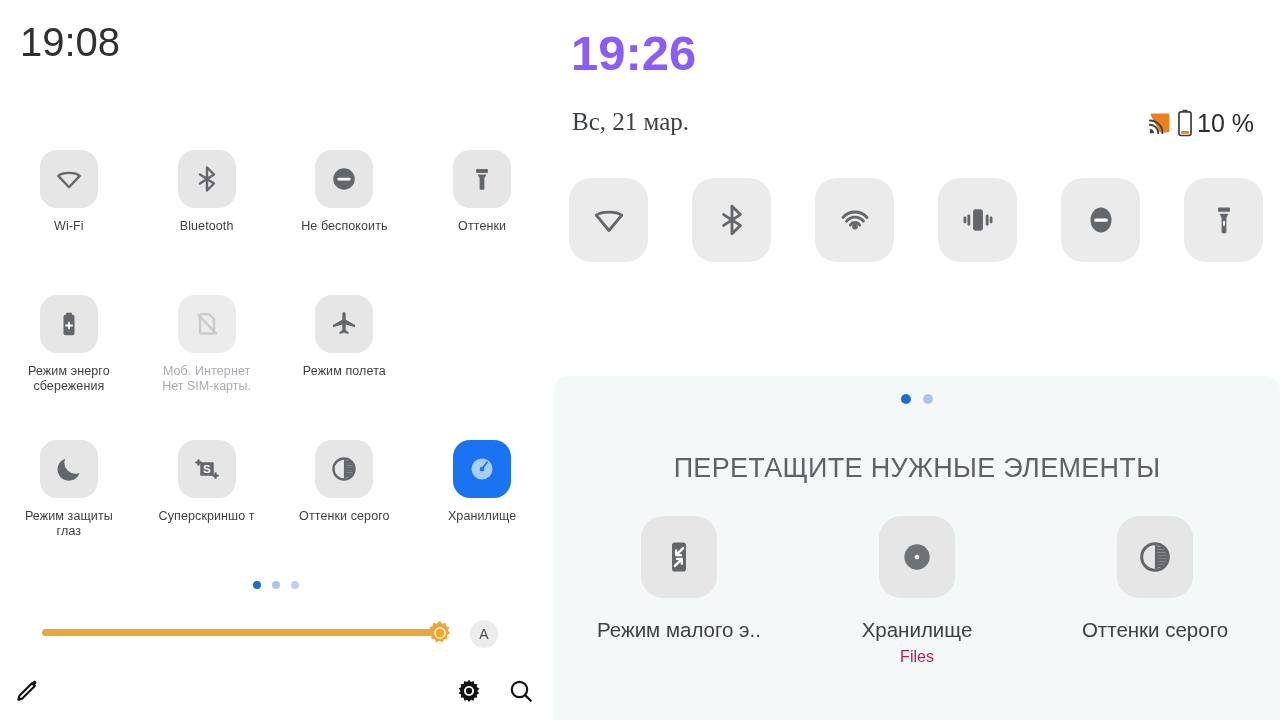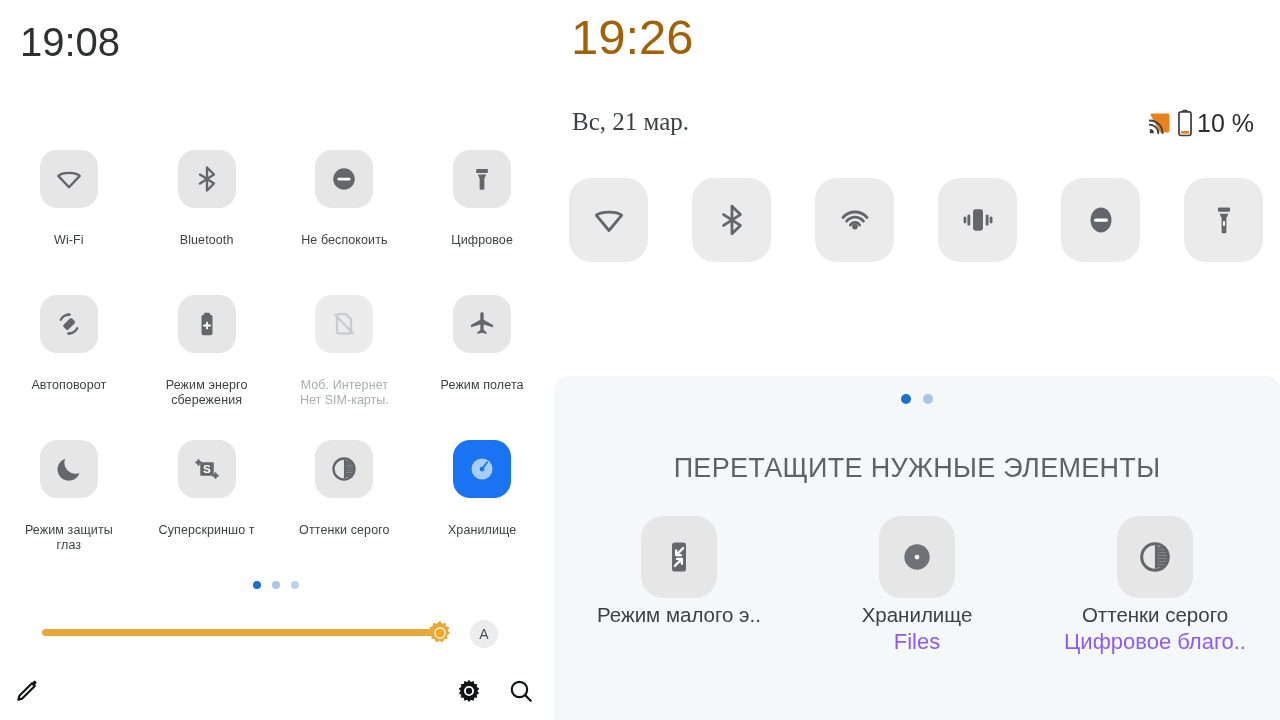"19:26" .r-clock { color: #a16207 -> #8b5cf6; font-weight: 400 -> 700; top: 8px -> 24px }
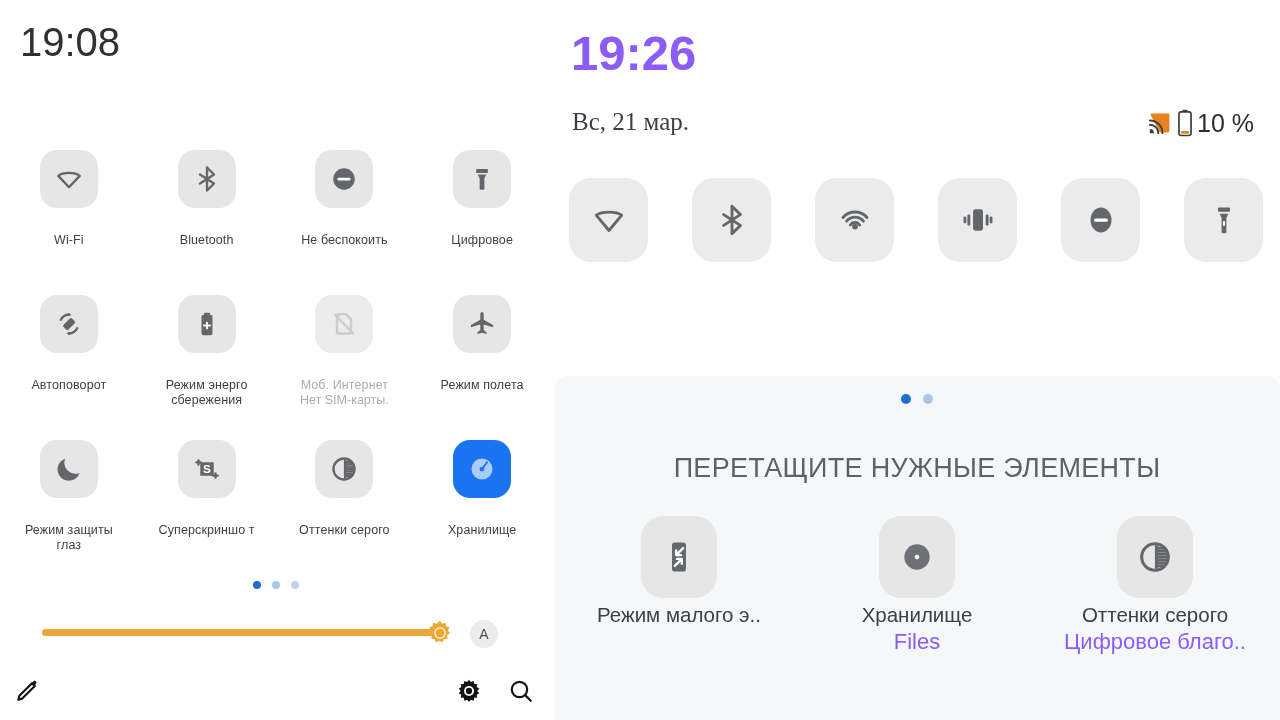"Wi-Fi" .tile-label { margin-top: 25px -> 11px }
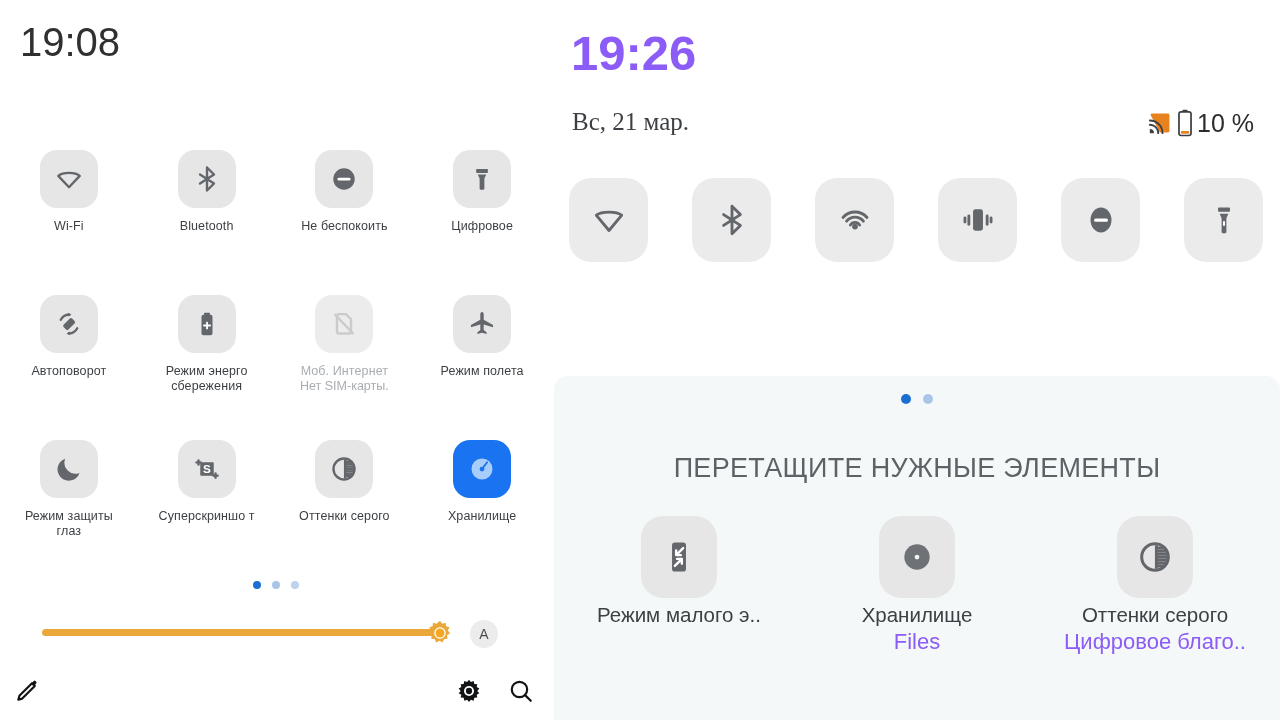"Цифровое" div.tile-label { text: Цифровое -> Оттенки }
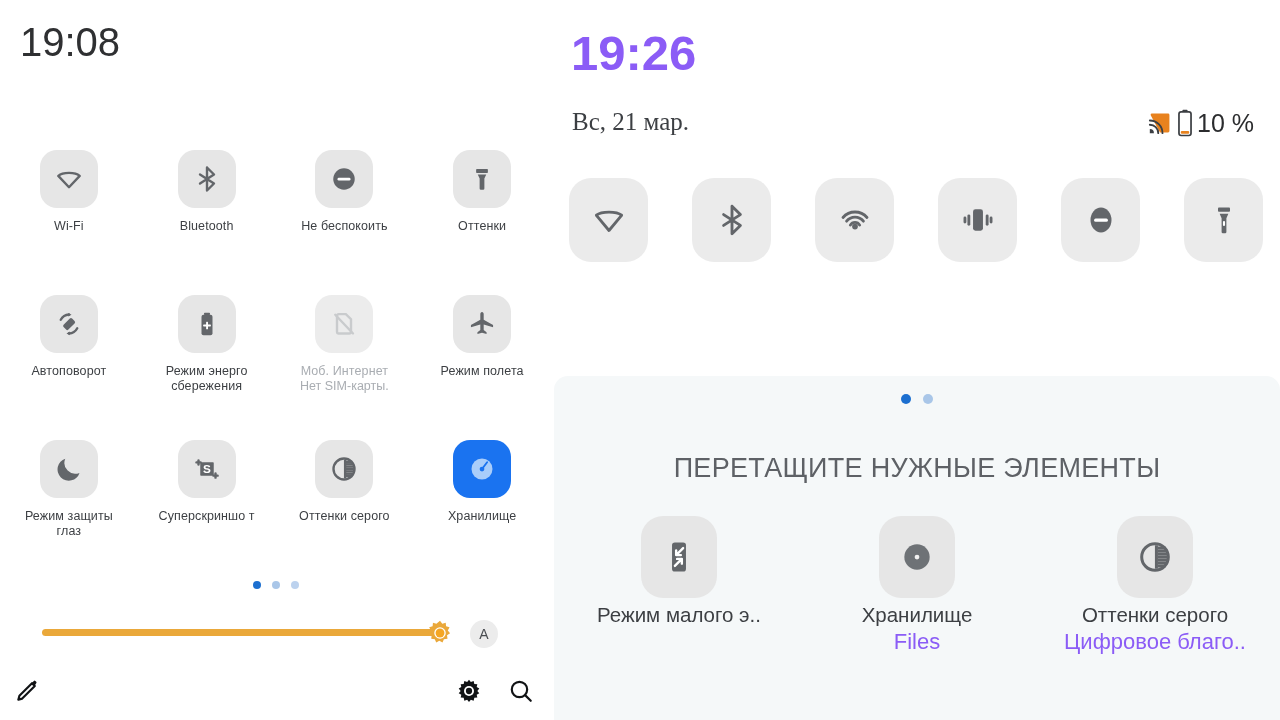"Автоповорот" div.tile-cell { html: <div> <div> <svg> <rect></rect> <path></path> <path></path> <path></path> <path></path> </svg> </div> <div>Автоповорот</div> </div> -> none }
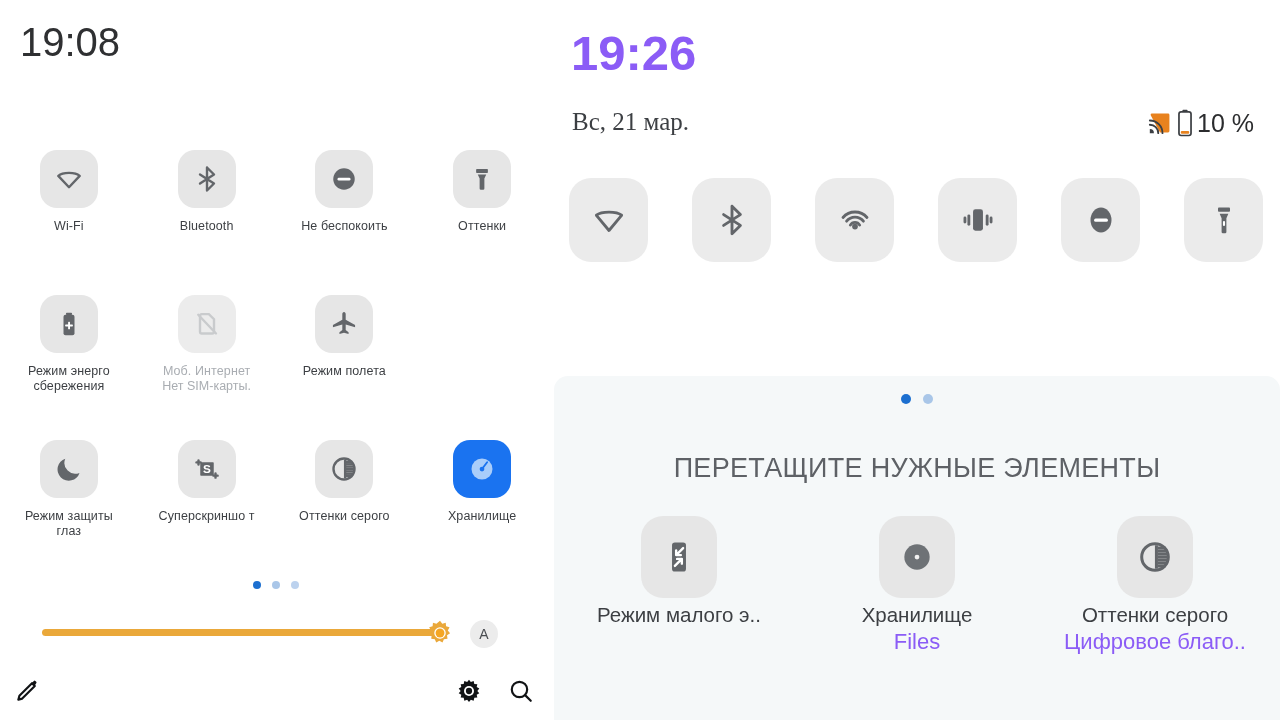"Режим малого э.." .sheet-label { margin-top: 4px -> 19px }
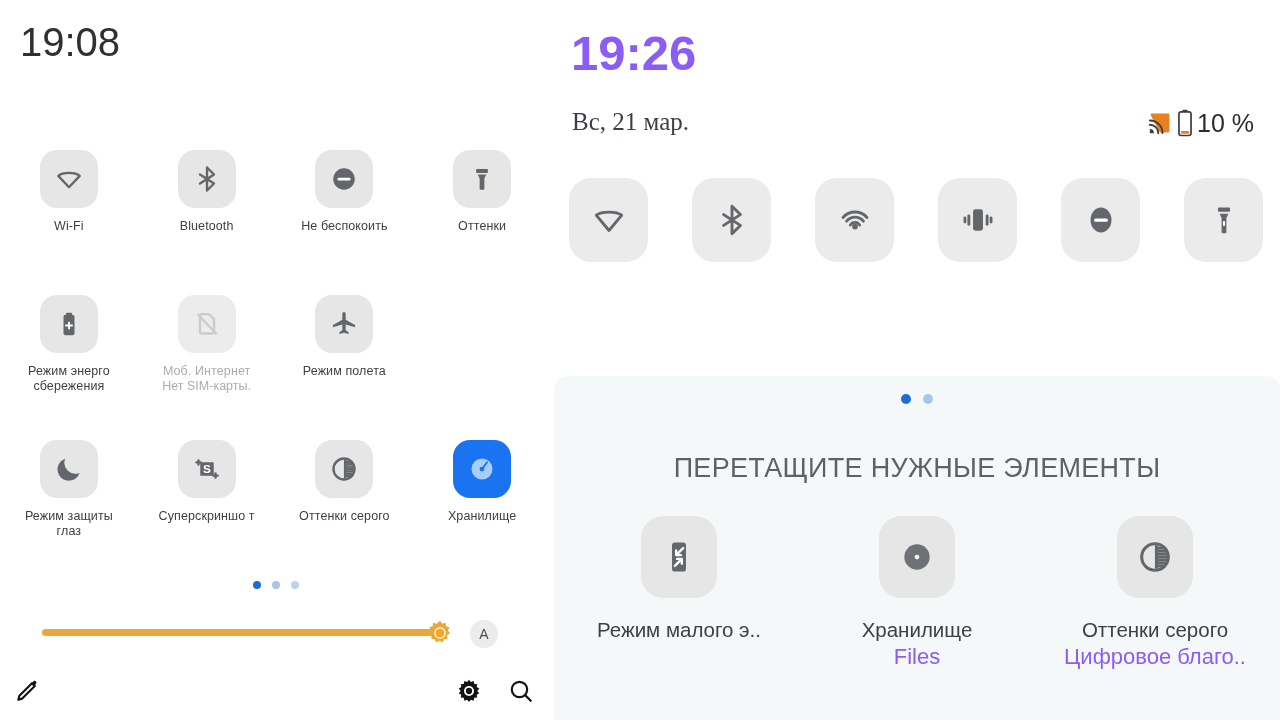"Files" .sheet-sub { color: #8b5cf6 -> #be185d; font-size: 22px -> 16px }
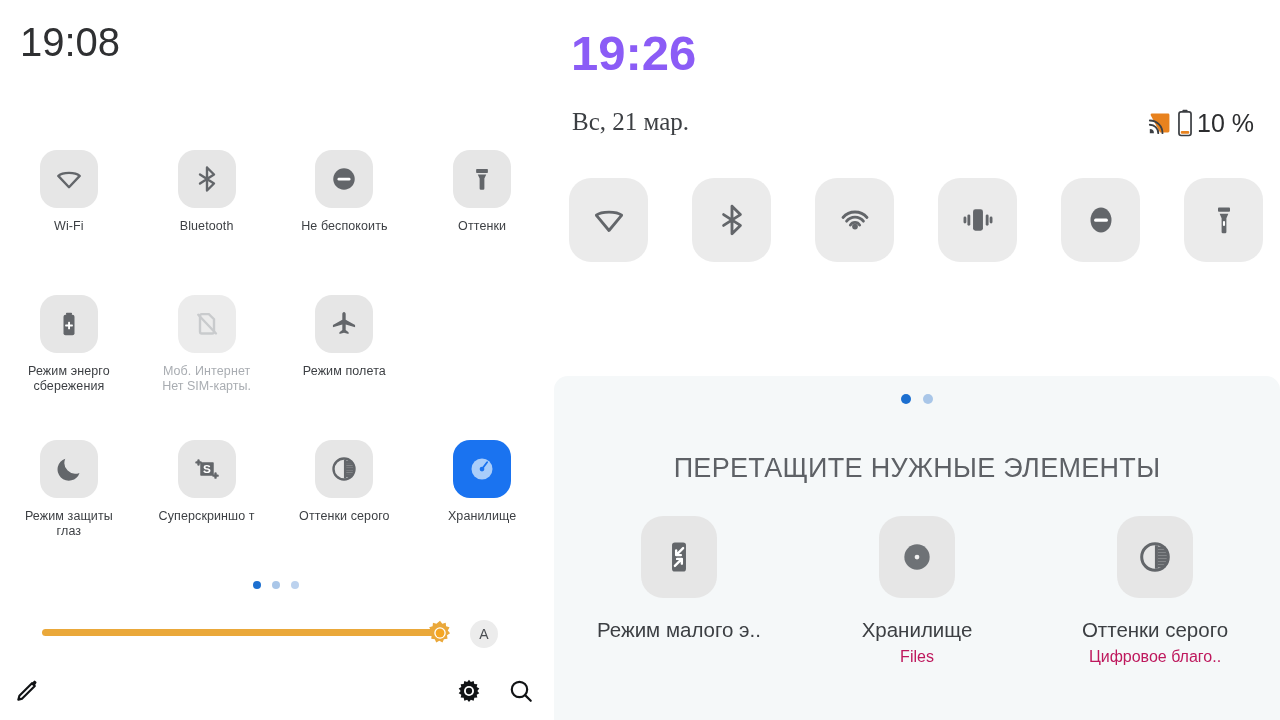"Цифровое благо.." div.sheet-sub { html: <div>Цифровое благо..</div> -> none }
